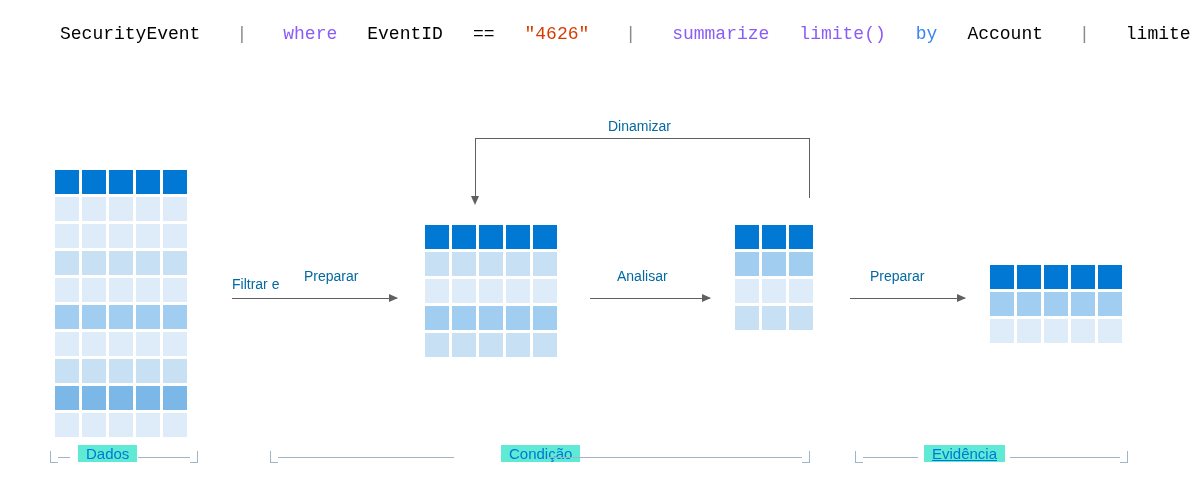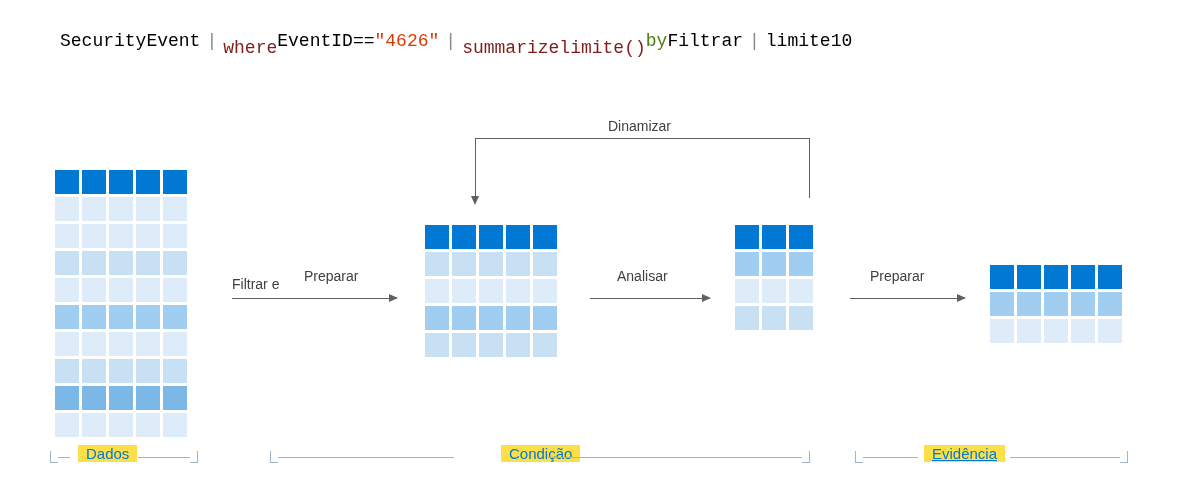"SecurityEvent" .query-line { gap: 0 -> 30px }
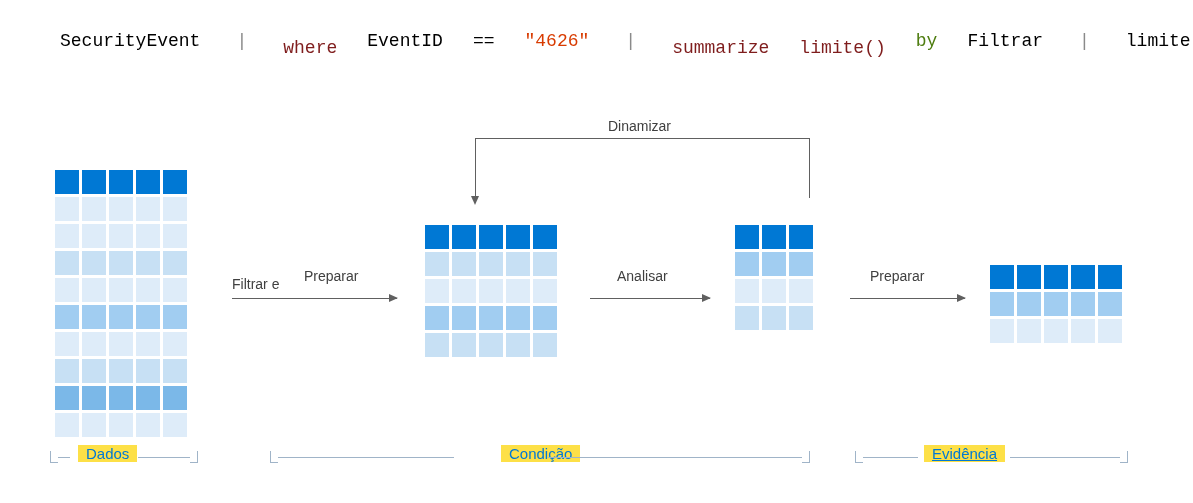"where" .tok-gray { color: #7f1d1d -> #8b5cf6; margin-top: 14px -> none }
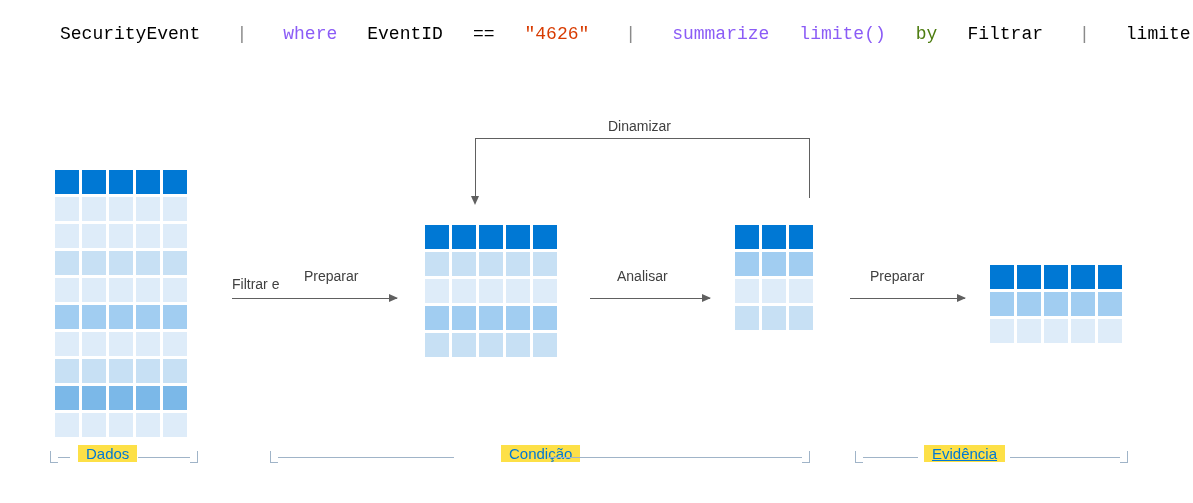"by" .tok-blue { color: #4d7c0f -> #3b82f6 }
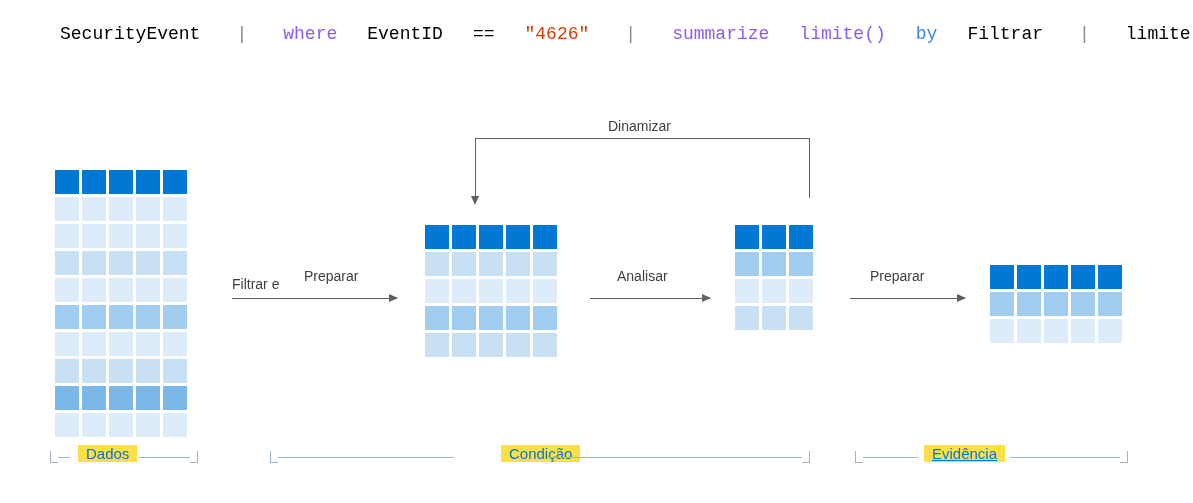"Filtrar" span.tok-black { text: Filtrar -> Account }
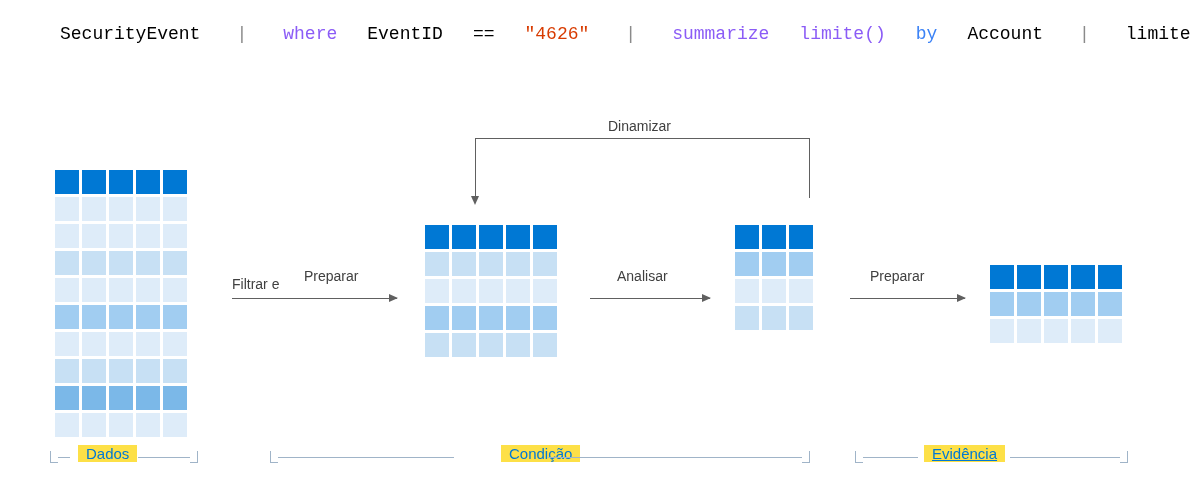"Dinamizar" .arrow-label { color: #404040 -> #0369a1 }
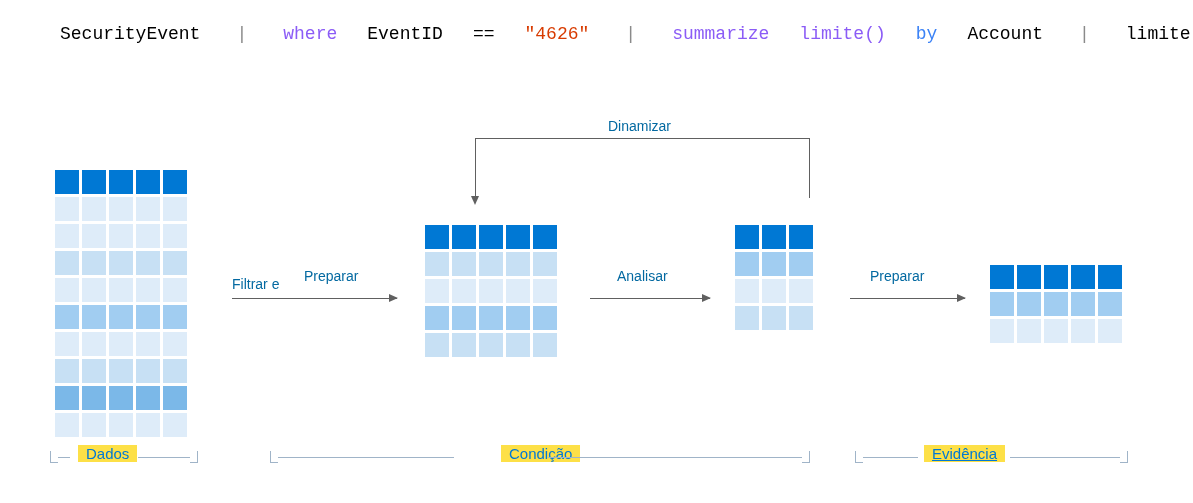"Dados" .sect-label { background: #fde047 -> #5eead4 }
